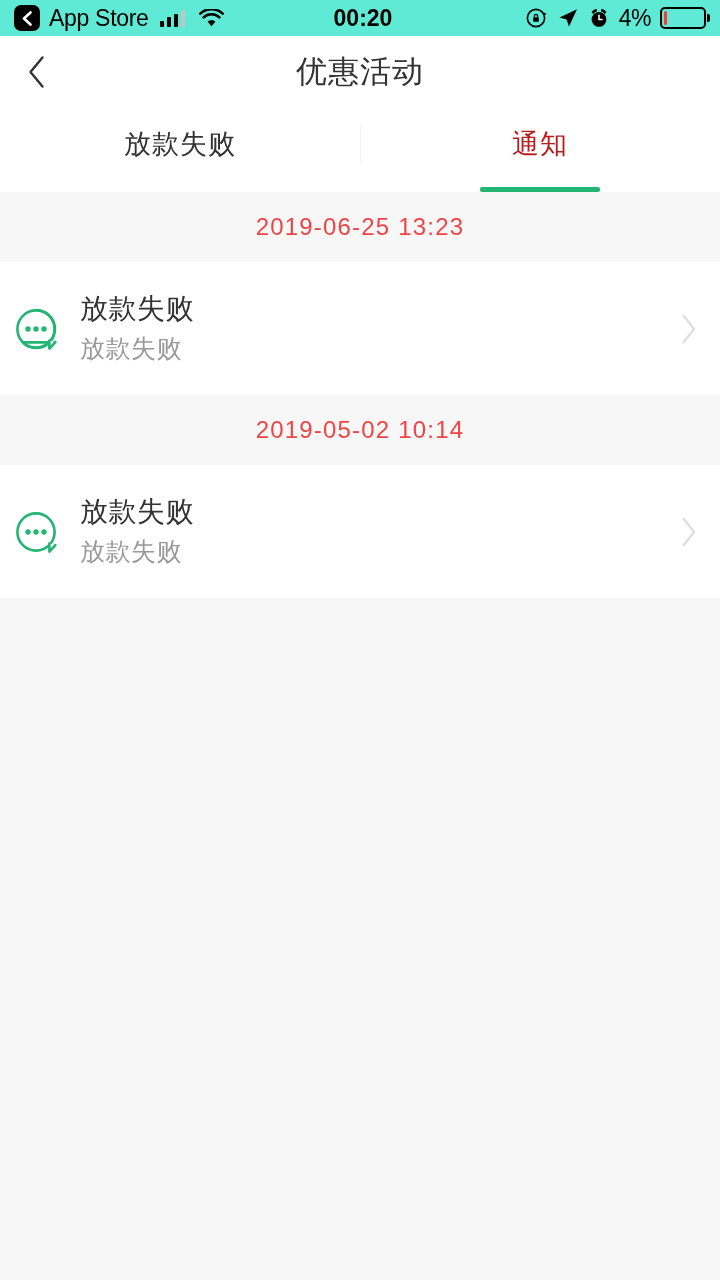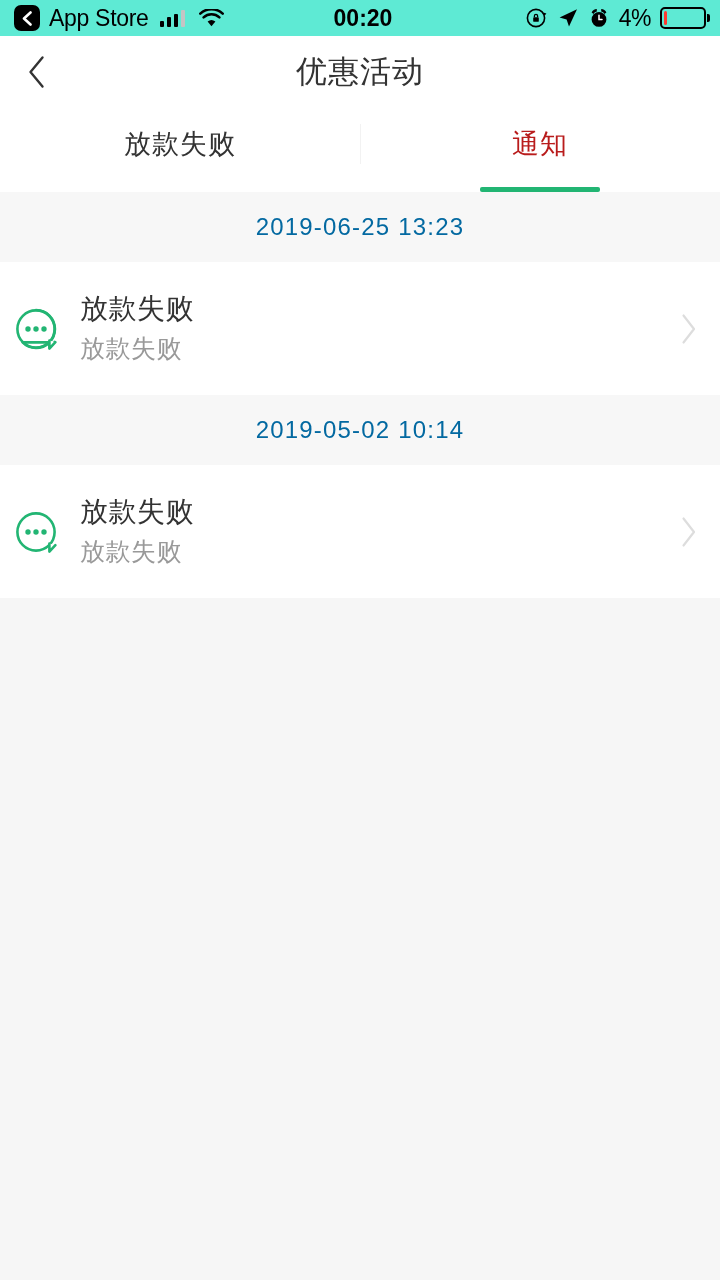"2019-06-25 13:23" .date-band-text { color: #0369a1 -> #ef4444 }
